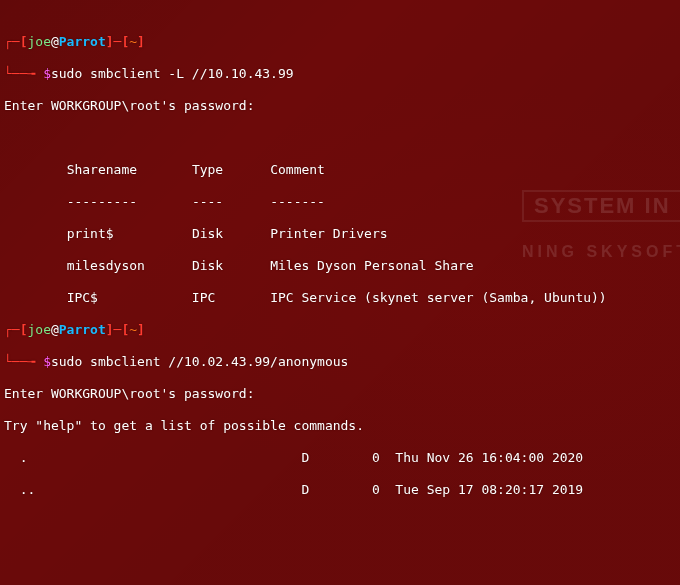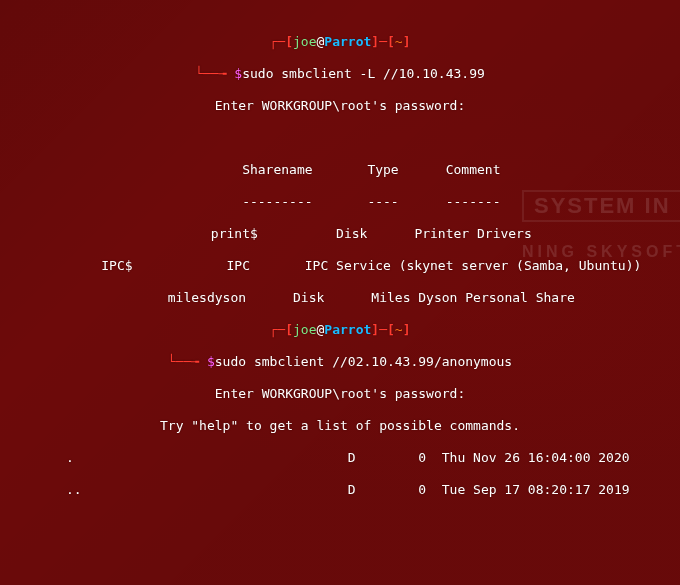"┌─[joe@Parrot]─[~]" .line { text-align: center -> none }
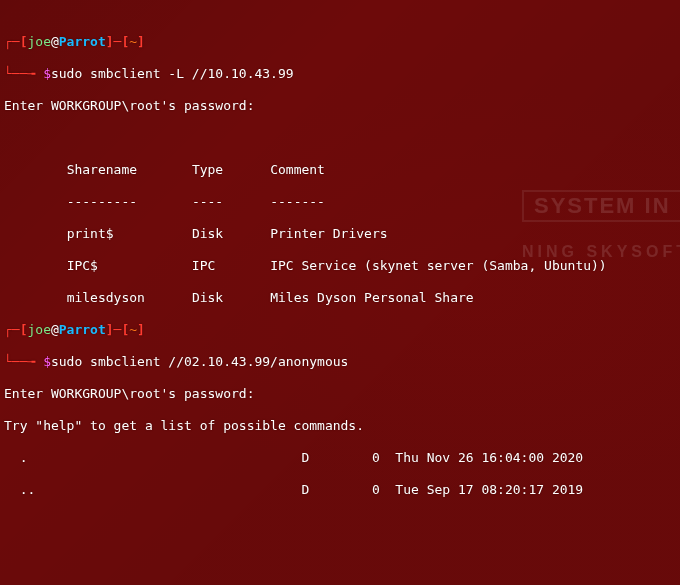"IPC$ IPC IPC Service (skynet" span.line { order: before "milesdyson Disk Miles Dyson Personal" -> after "milesdyson Disk Miles Dyson Personal" }
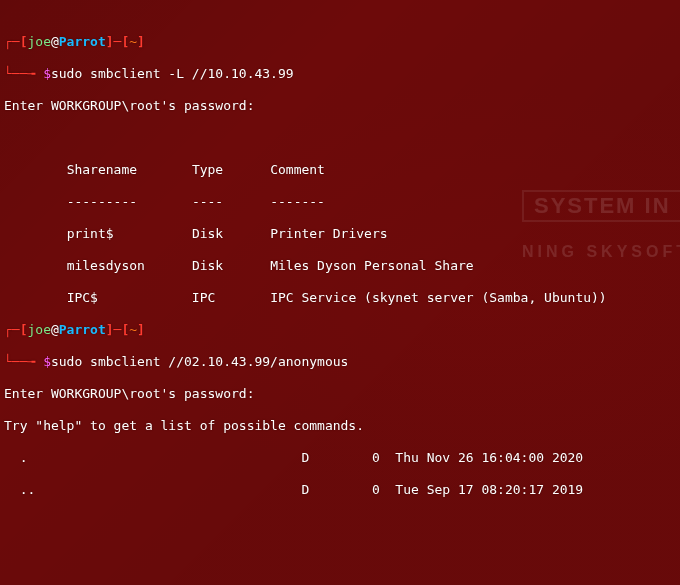"sudo smbclient //02.10.43.99/anonymous" span.cmd { text: //02.10.43.99/anonymous -> //10.02.43.99/anonymous }
